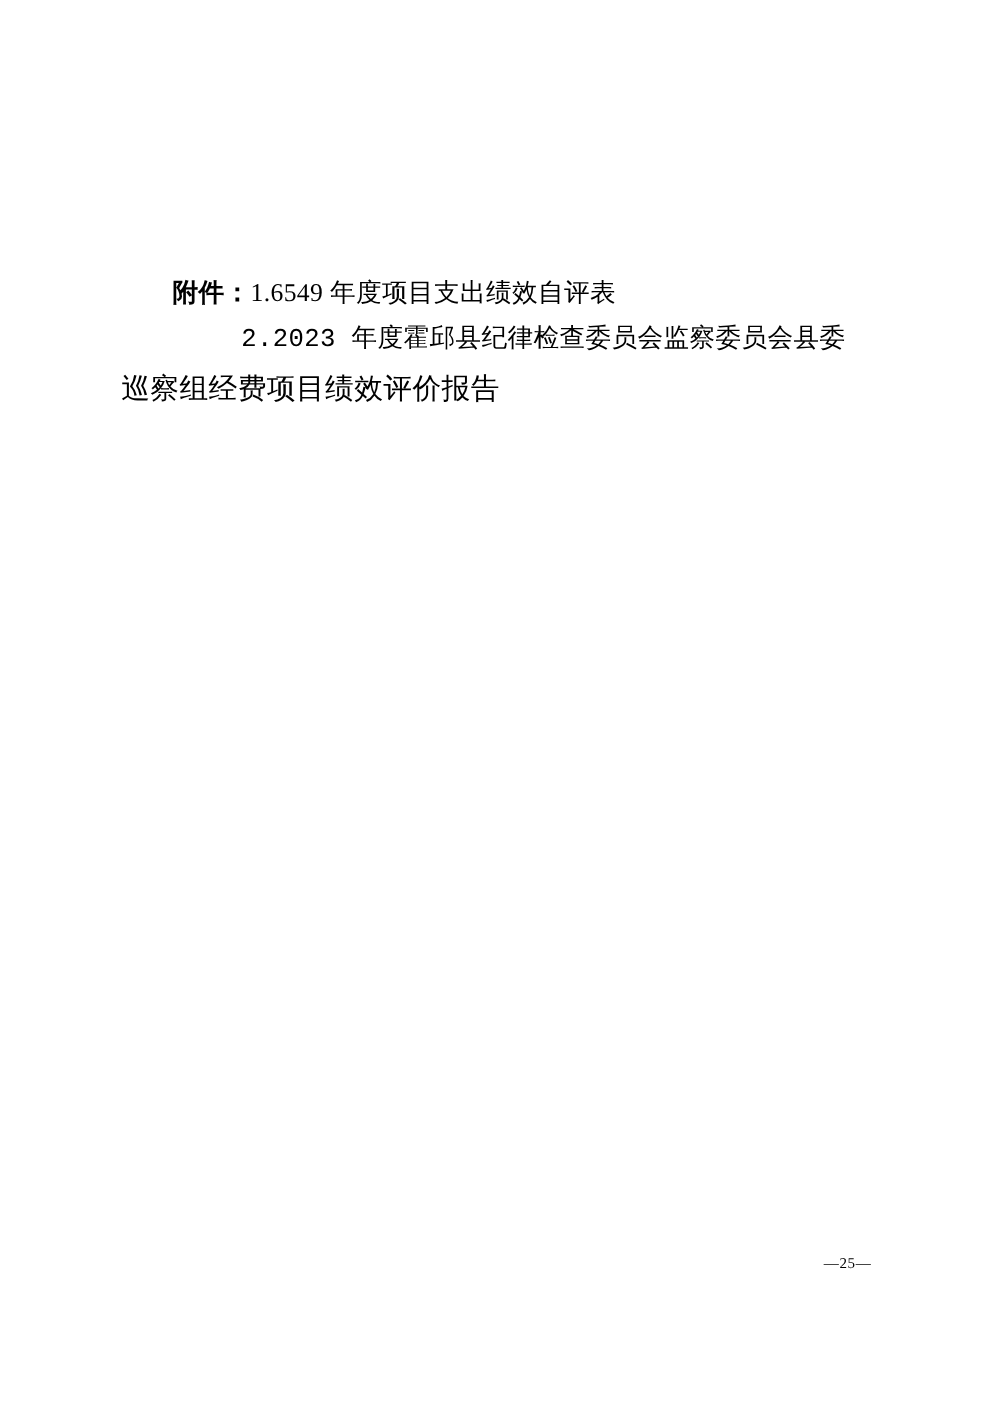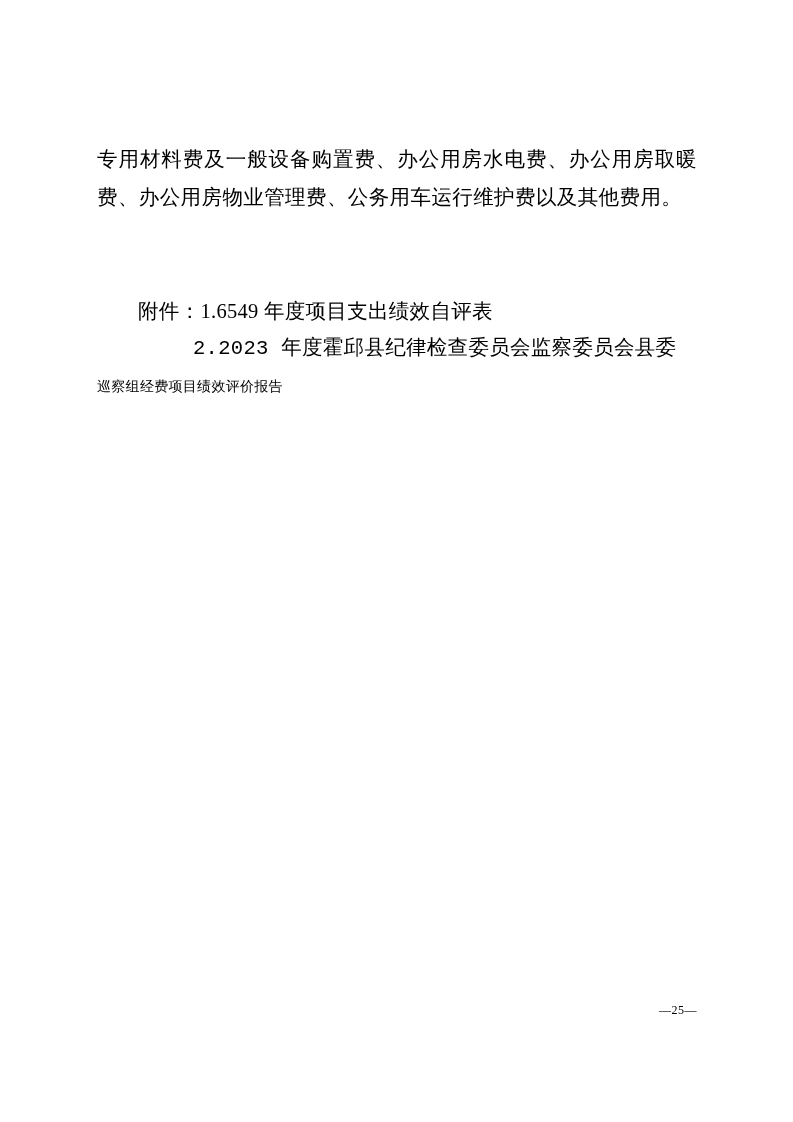"专用材料费及一般设备购置费、办公用房水电费、办公用房取暖费、办公用房物业管理费、" p.para { html: <p>专用材料费及一般设备购置费、办公用房水电费、办公用房取暖费、办公用房物业管理费、公务用车运行维护费以及其他费用。</p> -> none }
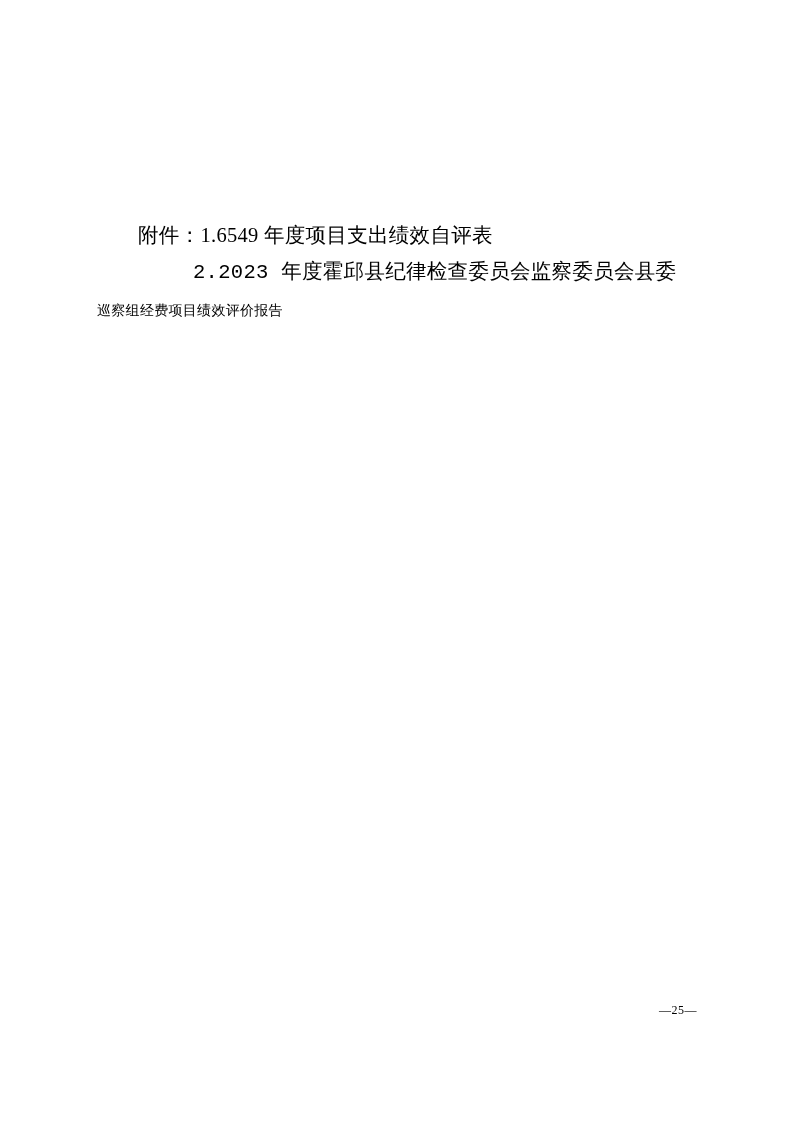"附件：" .attach-label { font-weight: normal -> bold }
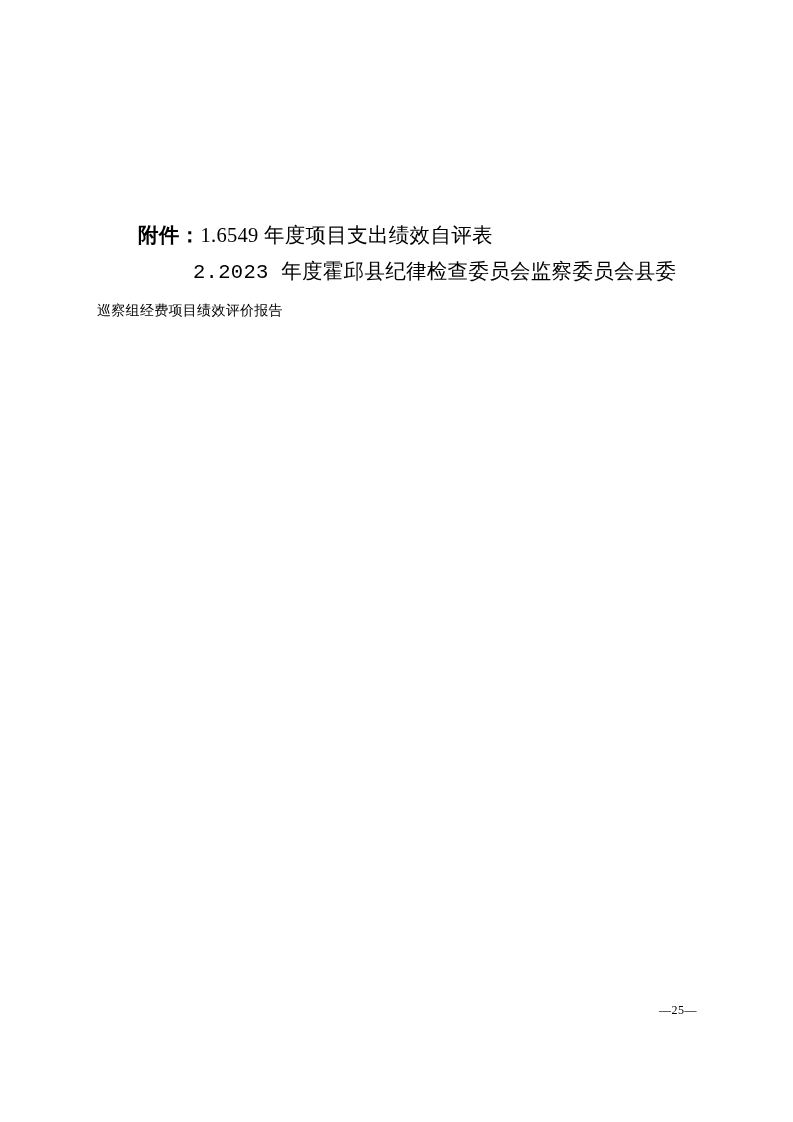"巡察组经费项目绩效评价报告" .attach-wrap { font-size: 14px -> 23px }
